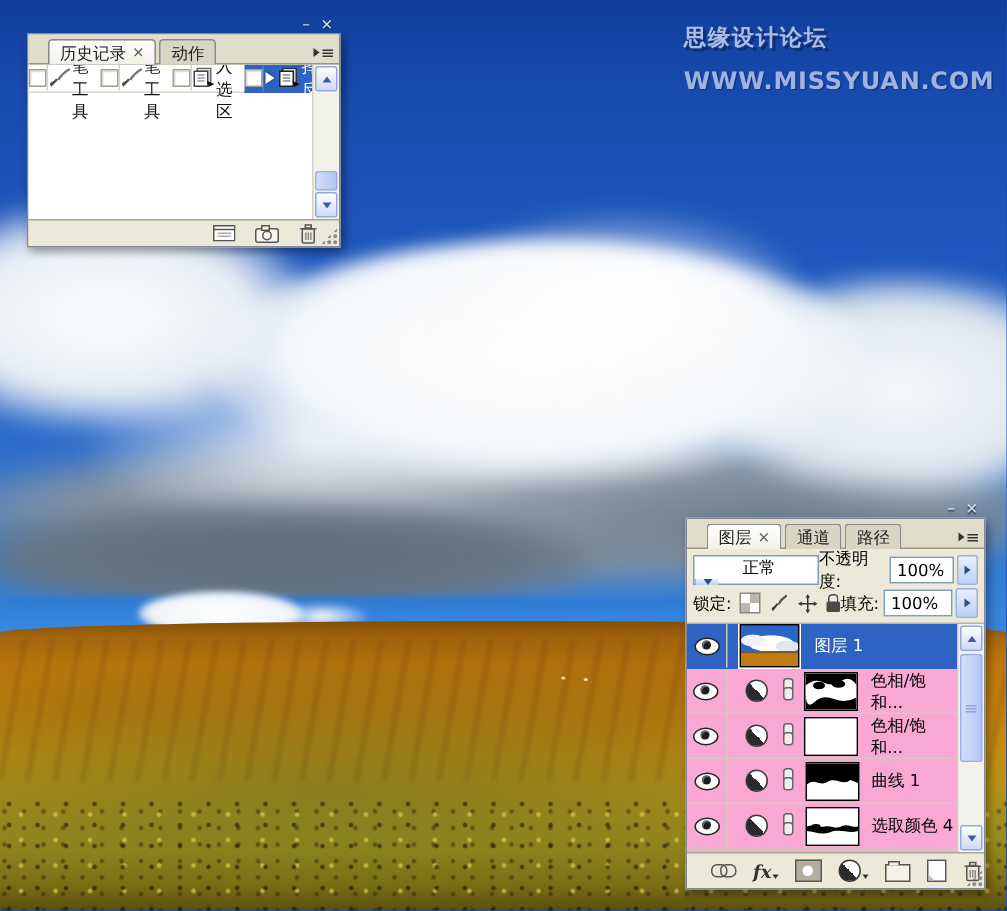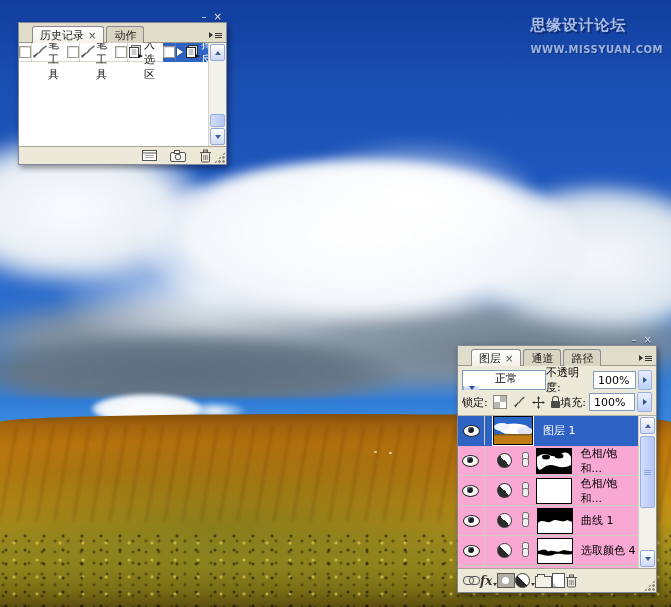"WWW.MISSYUAN.COM" .wm-en { font-size: 10px -> 16px }
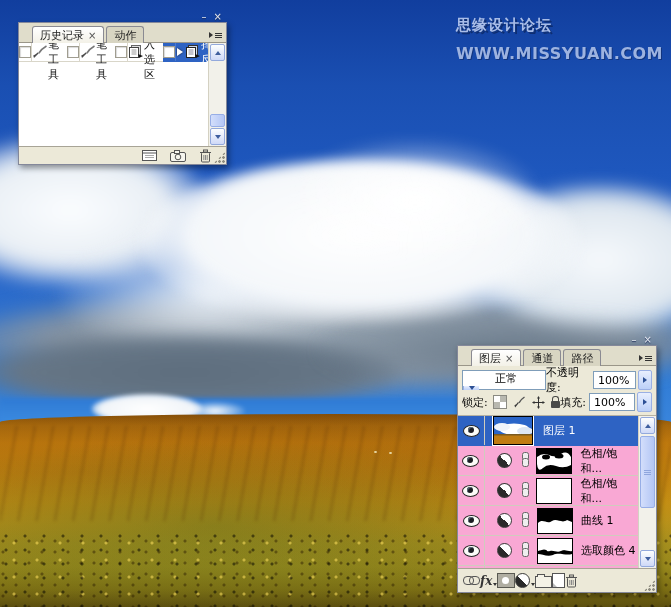"fx" .lbar { gap: none -> 11px; padding-left: 5px -> 16px }
